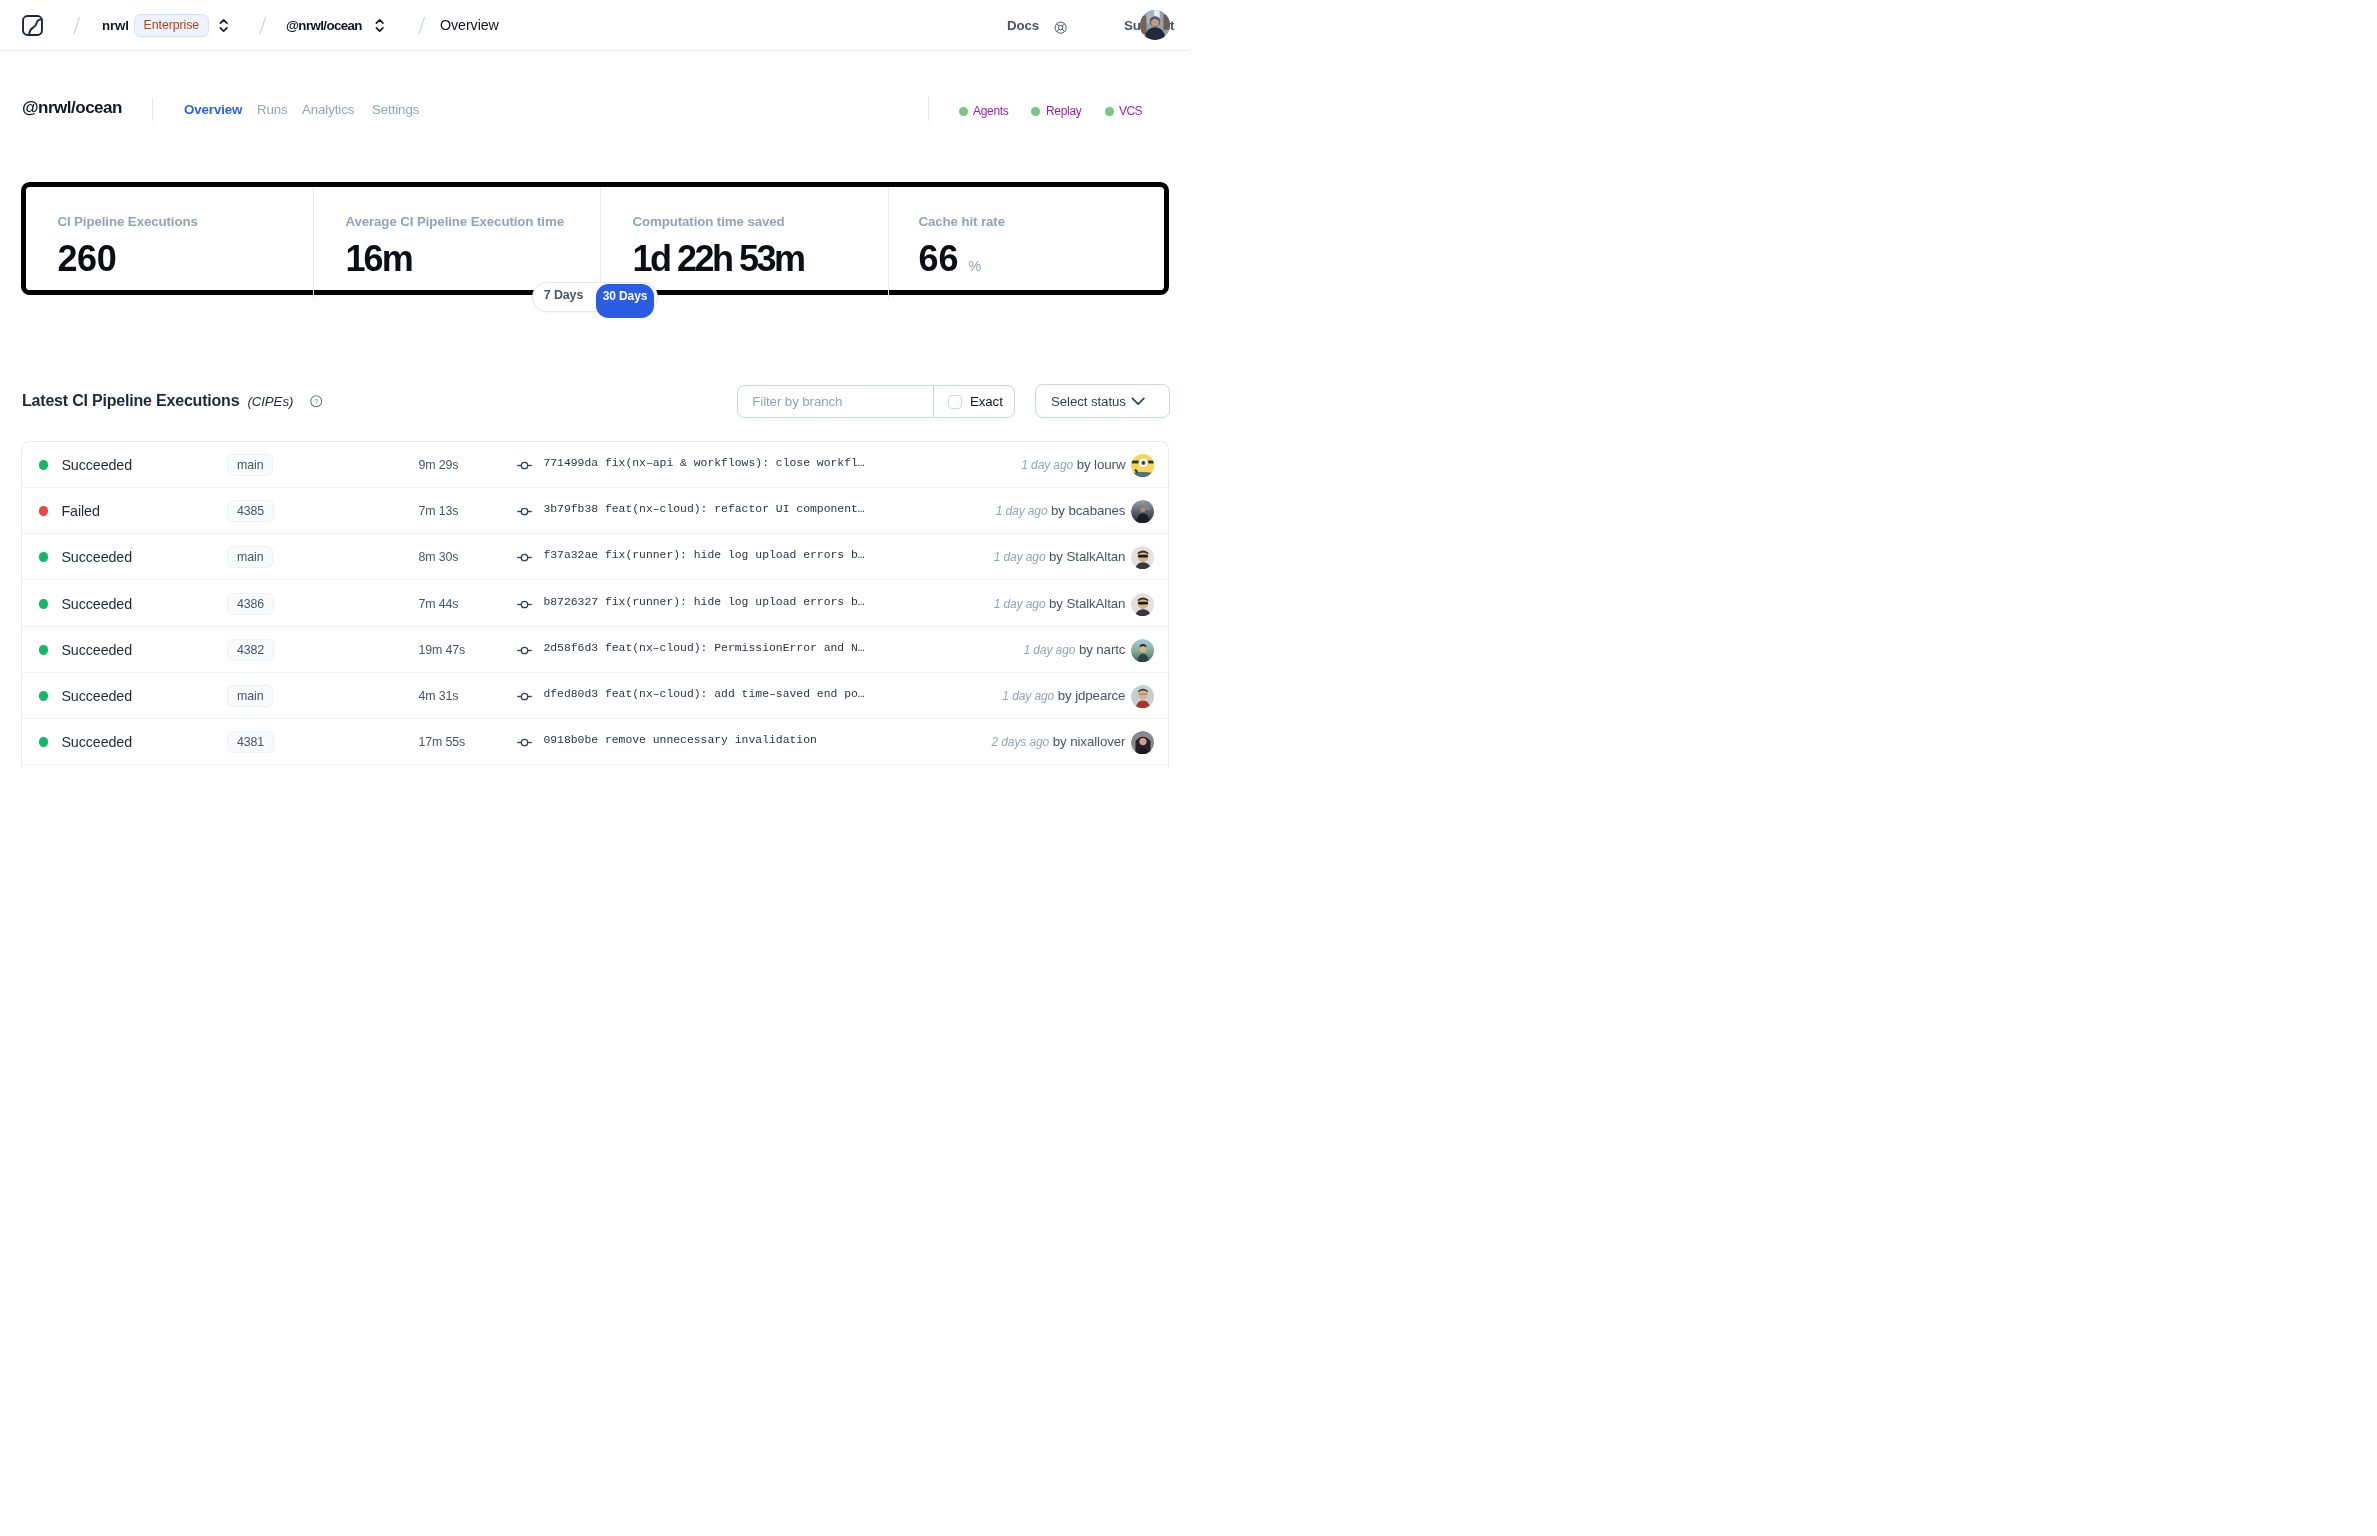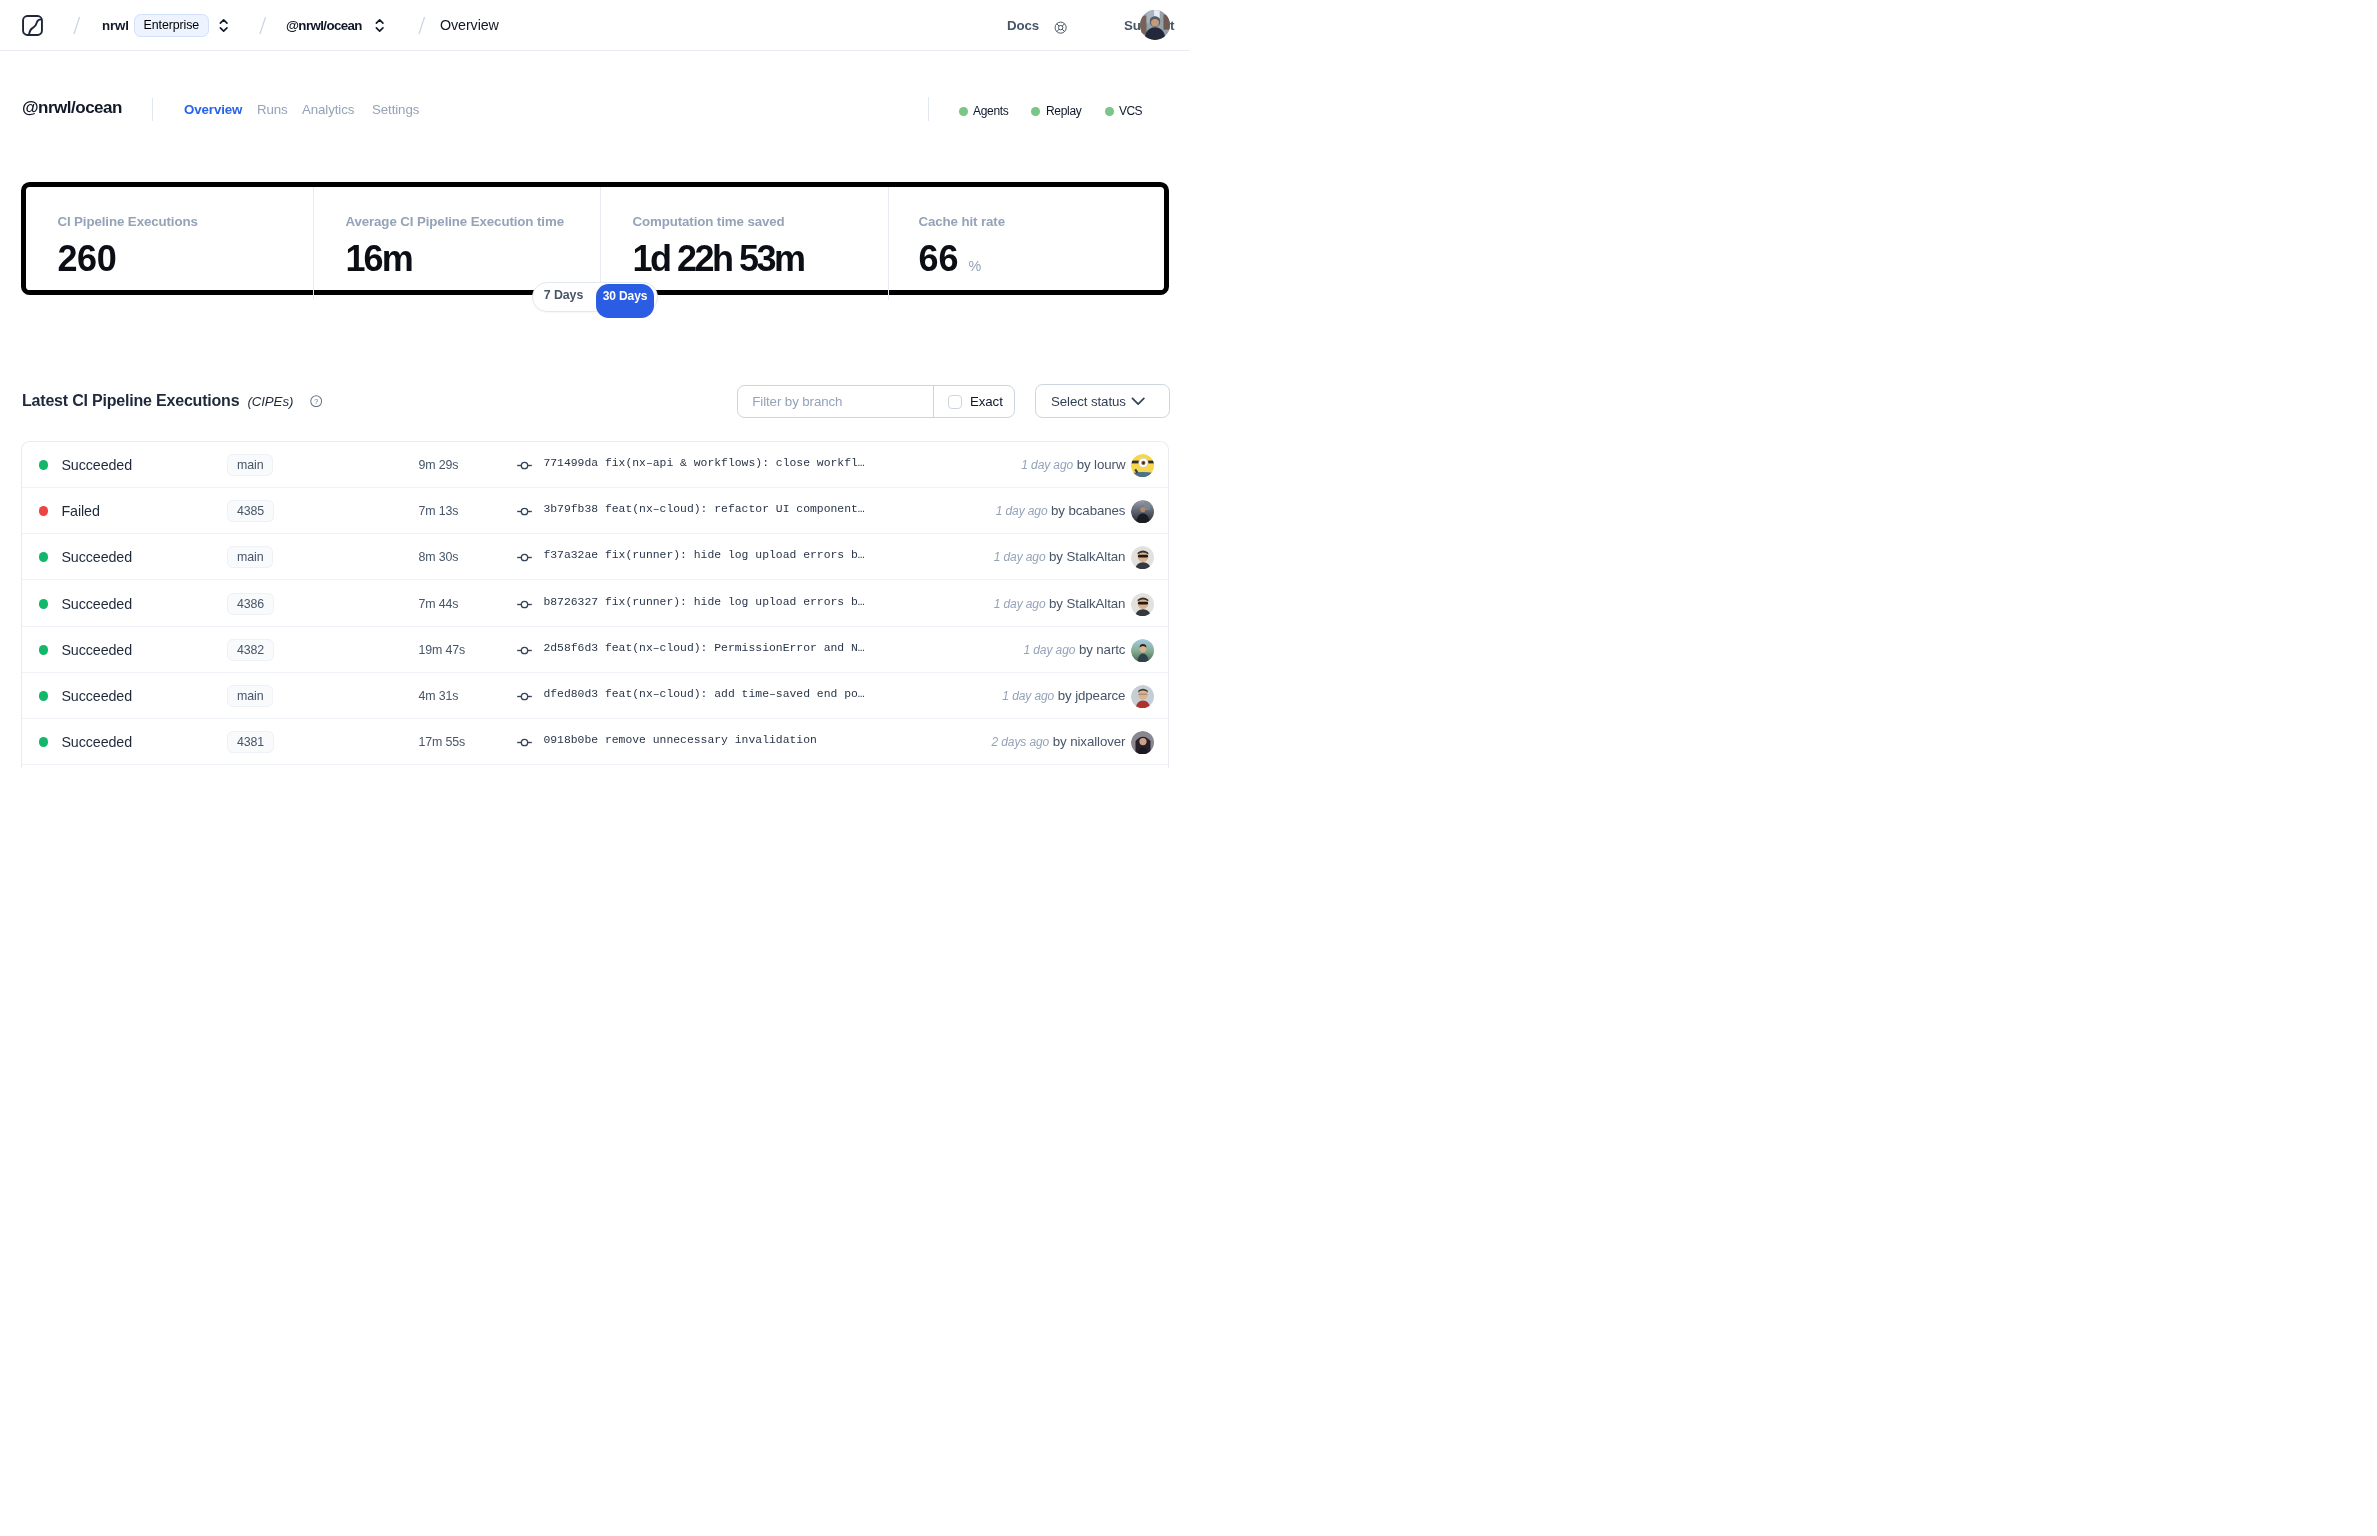"Enterprise" #ent-badge { color: #000000 -> #c2410c }
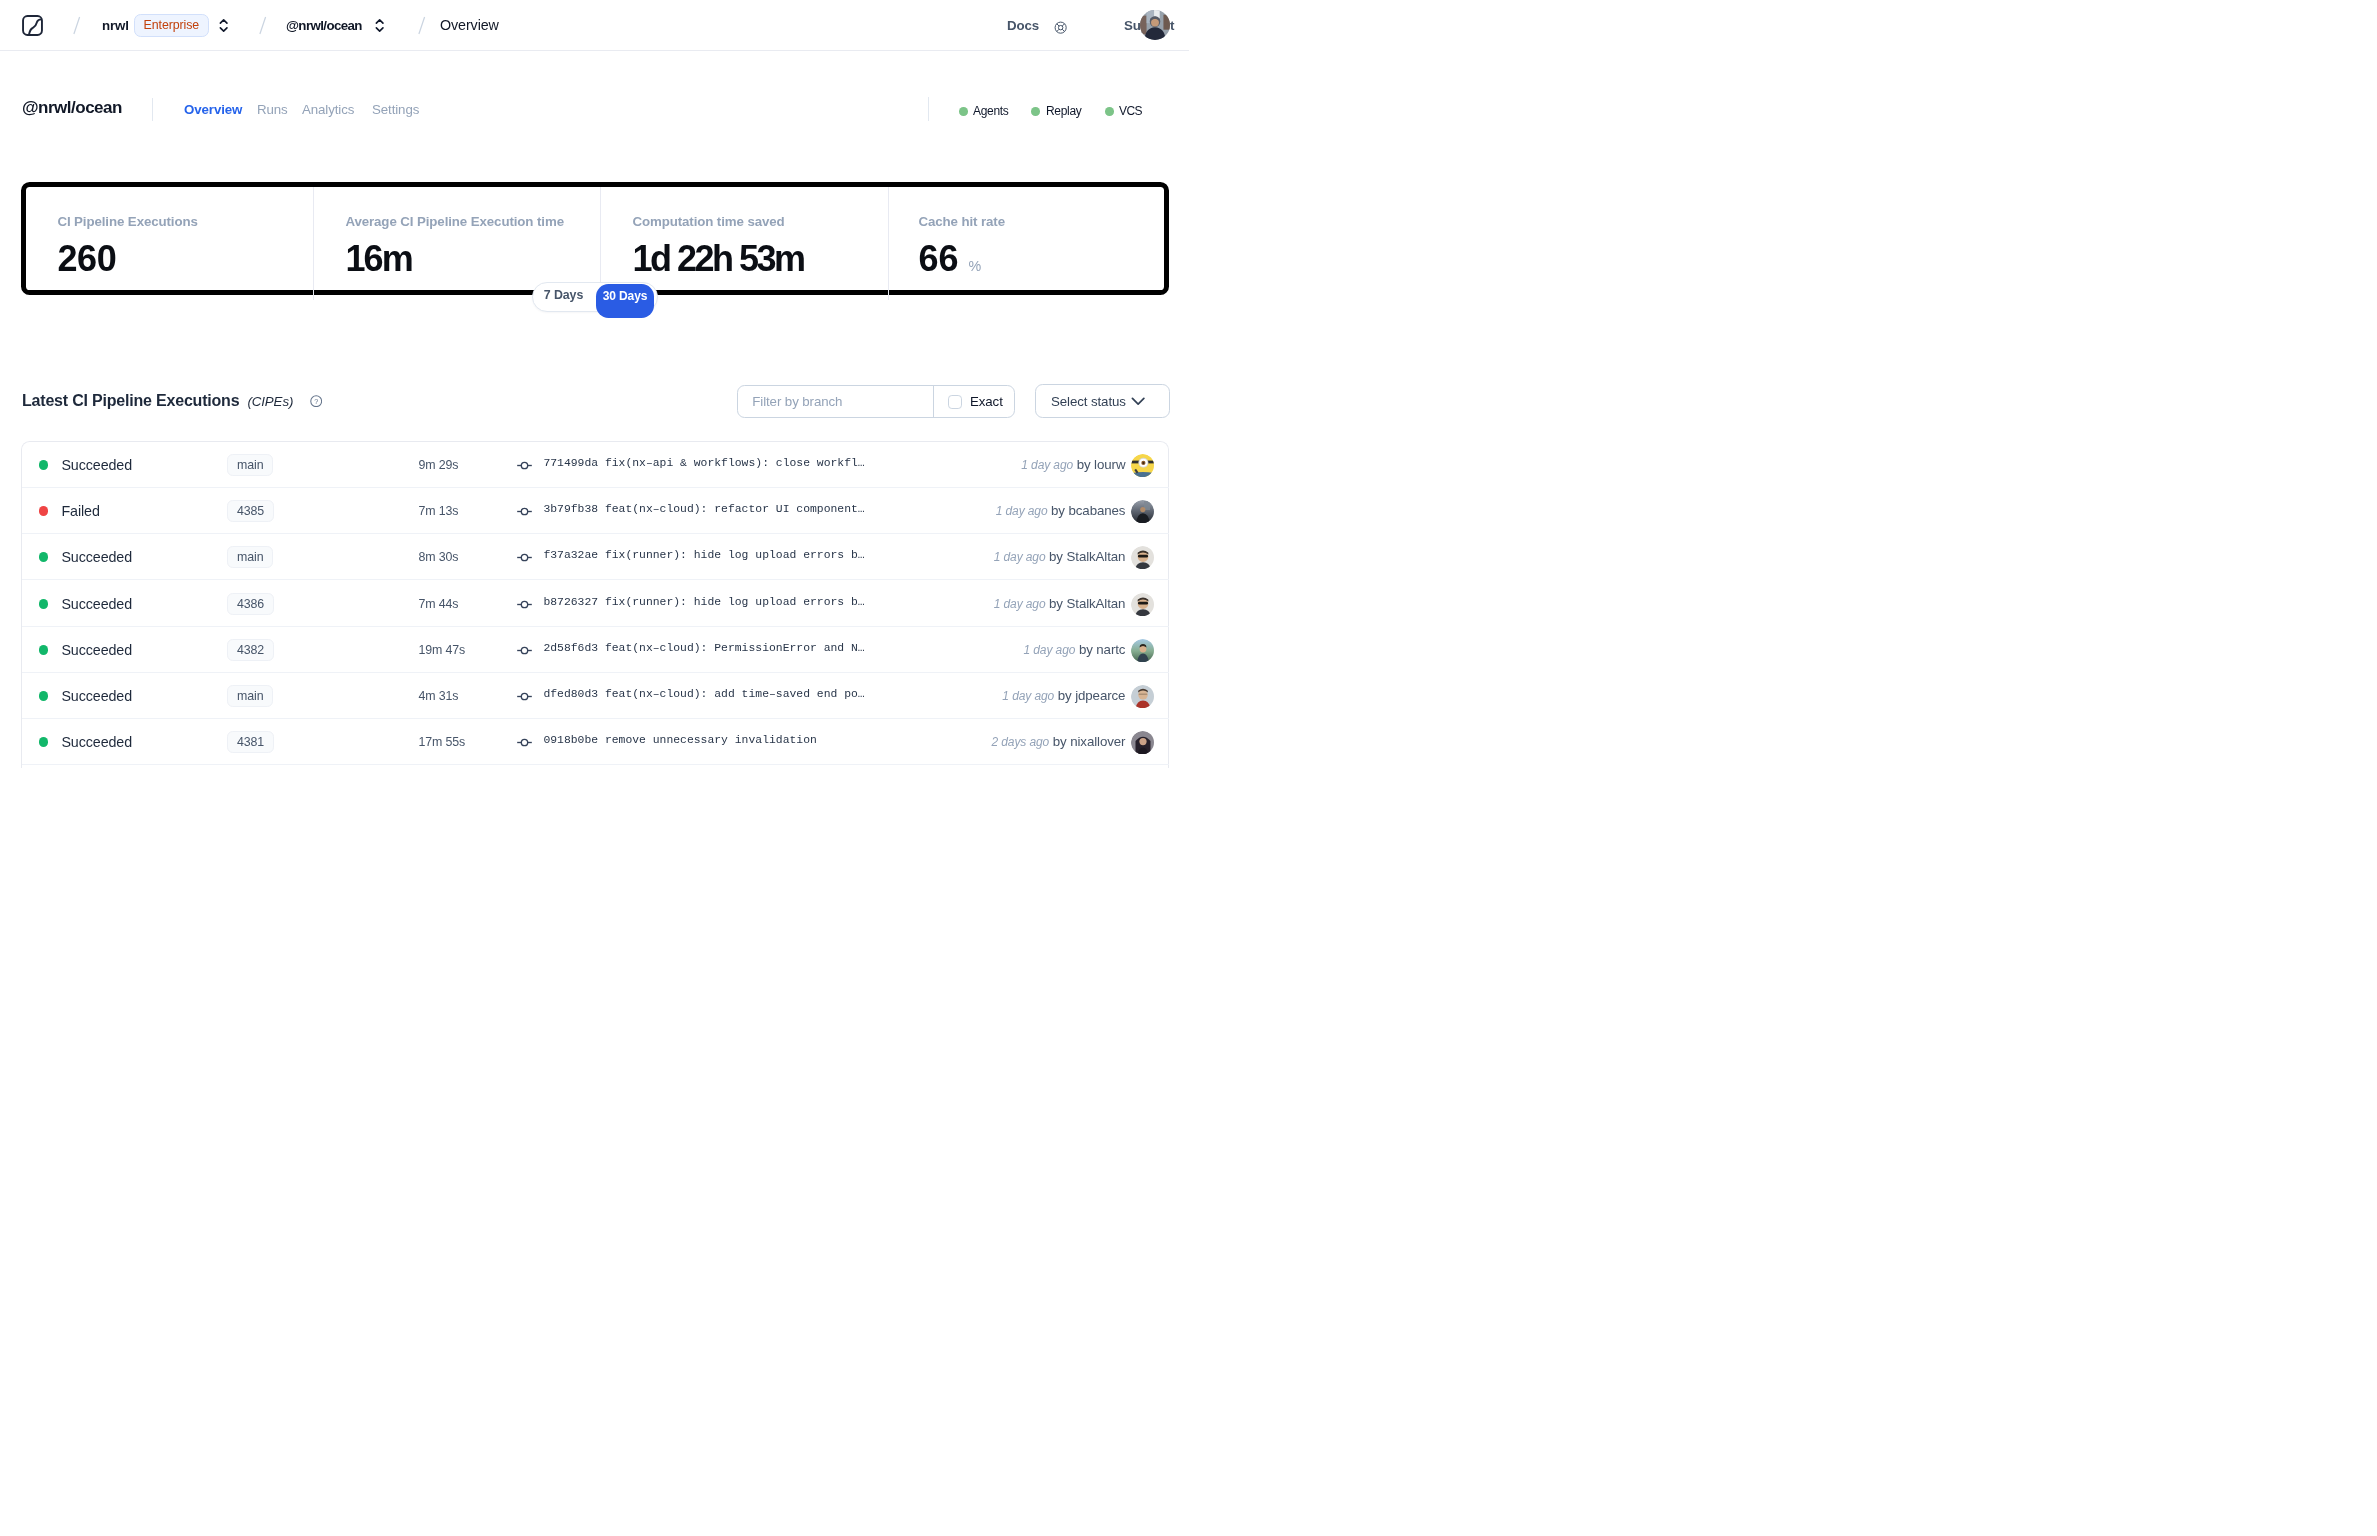"Agents" .statuslbl { color: #0f172a -> #a21caf }
